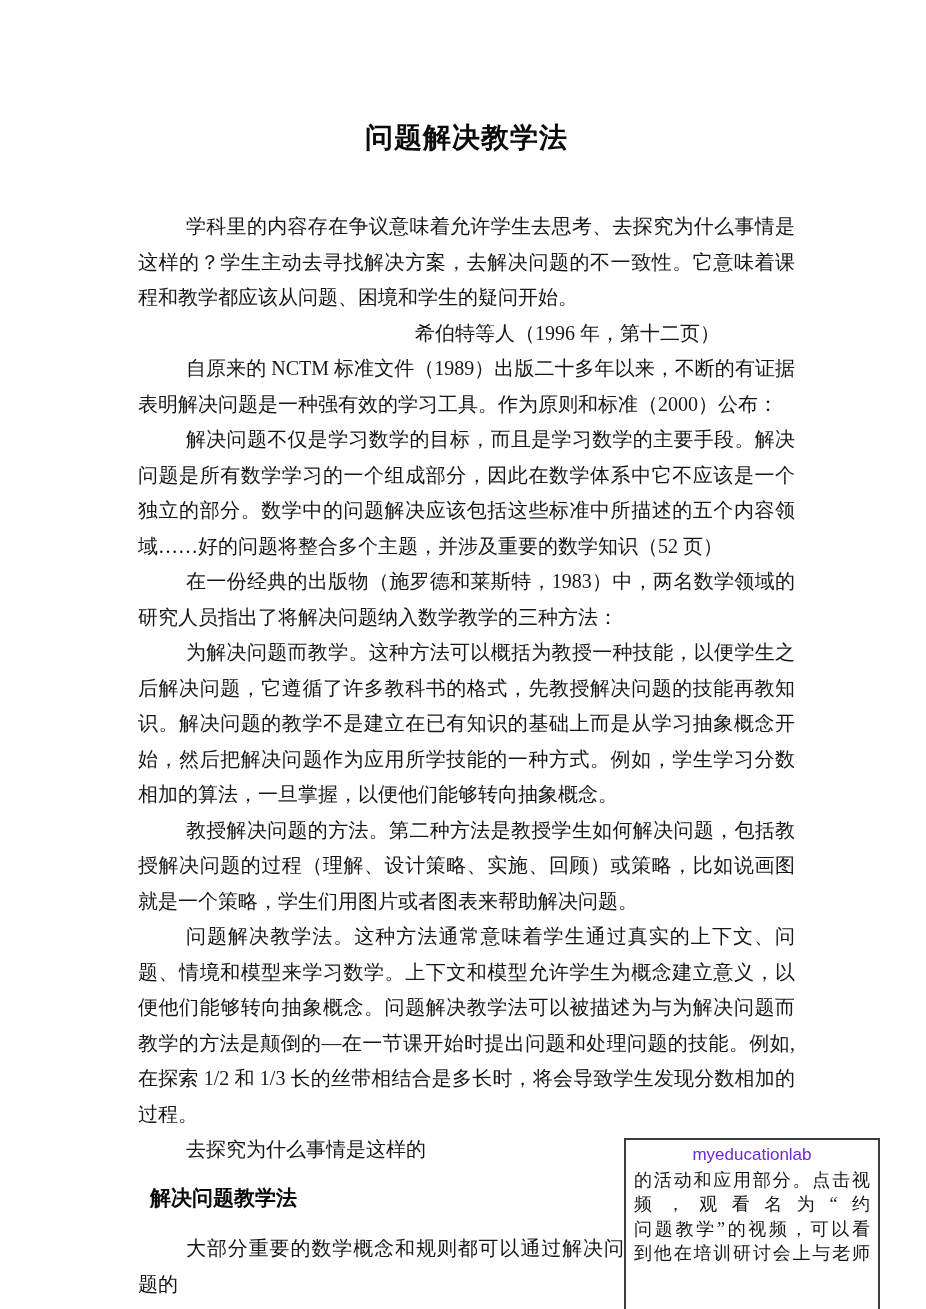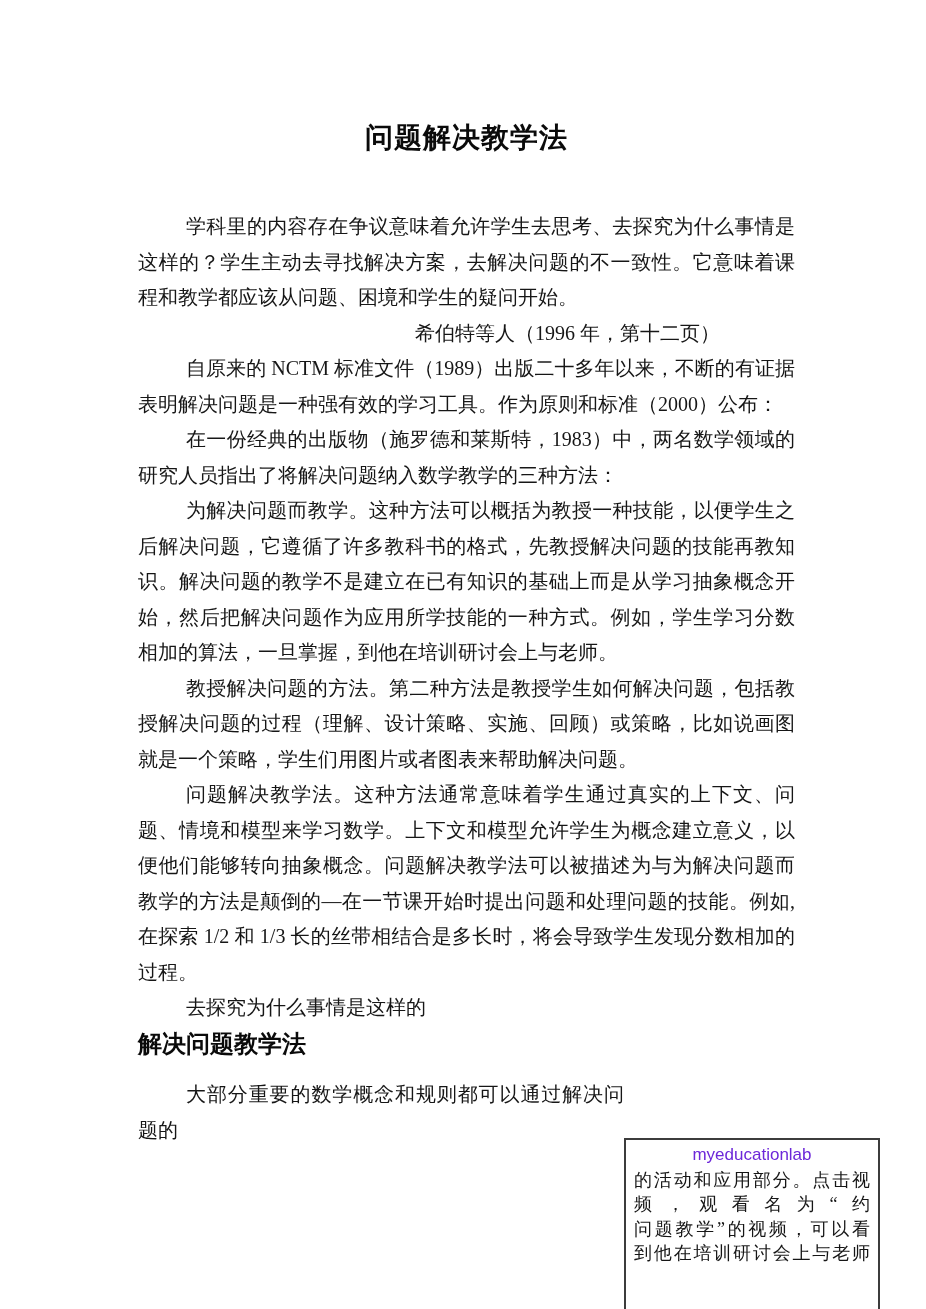"解决问题不仅是学习数学的目标，而且是学习数学的主要手段。解决问题是所有数学学习的" p.para { html: none -> <p>解决问题不仅是学习数学的目标，而且是学习数学的主要手段。解决问题是所有数学学习的一个组成部分，因此在数学体系中它不应该是一个独立的部分。数学中的问题解决应该包括这些标准中所描述的五个内容领域……好的问题将整合多个主题，并涉及重要的数学知识（52 页）</p> }
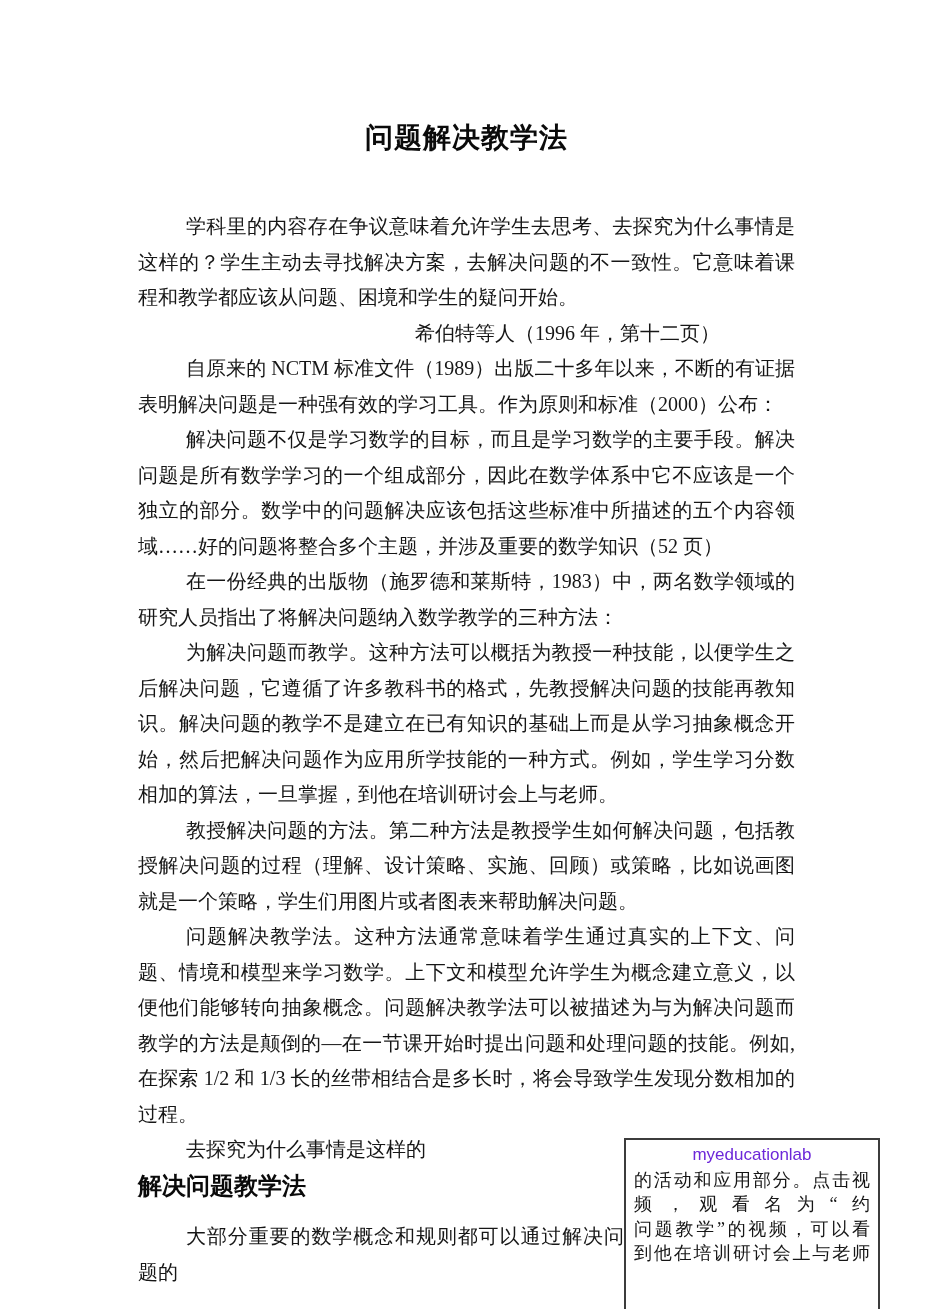"为解决问题而教学。这种方法可以概括为教授一种技能，以便学生之后解决问题，它遵循了" p.para { text: 到他在培训研讨会上与老师 -> 以便他们能够转向抽象概念 }
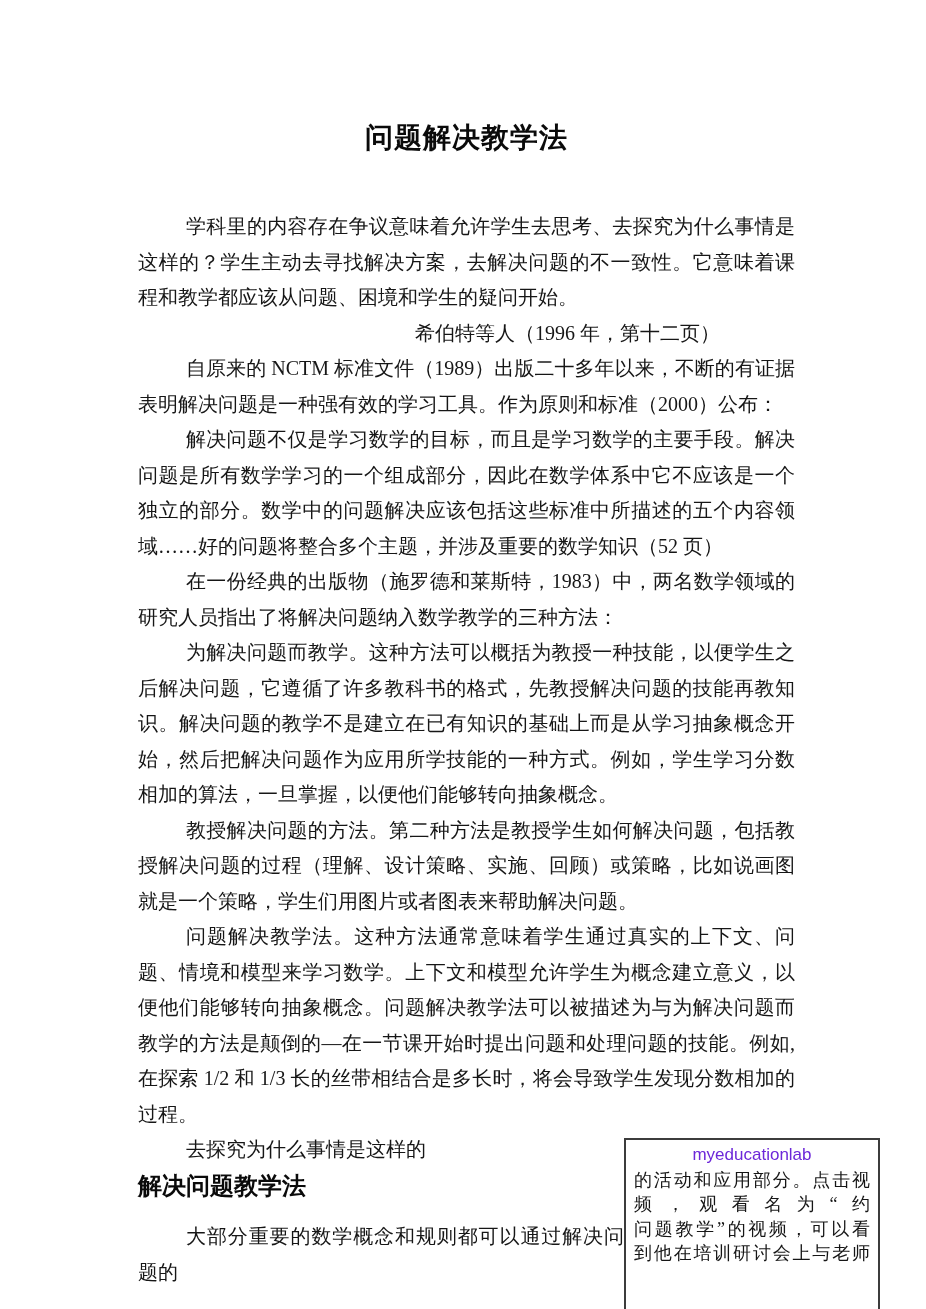"解决问题教学法" .section-heading { font-size: 24px -> 21px; margin: 0 -> 12px }
